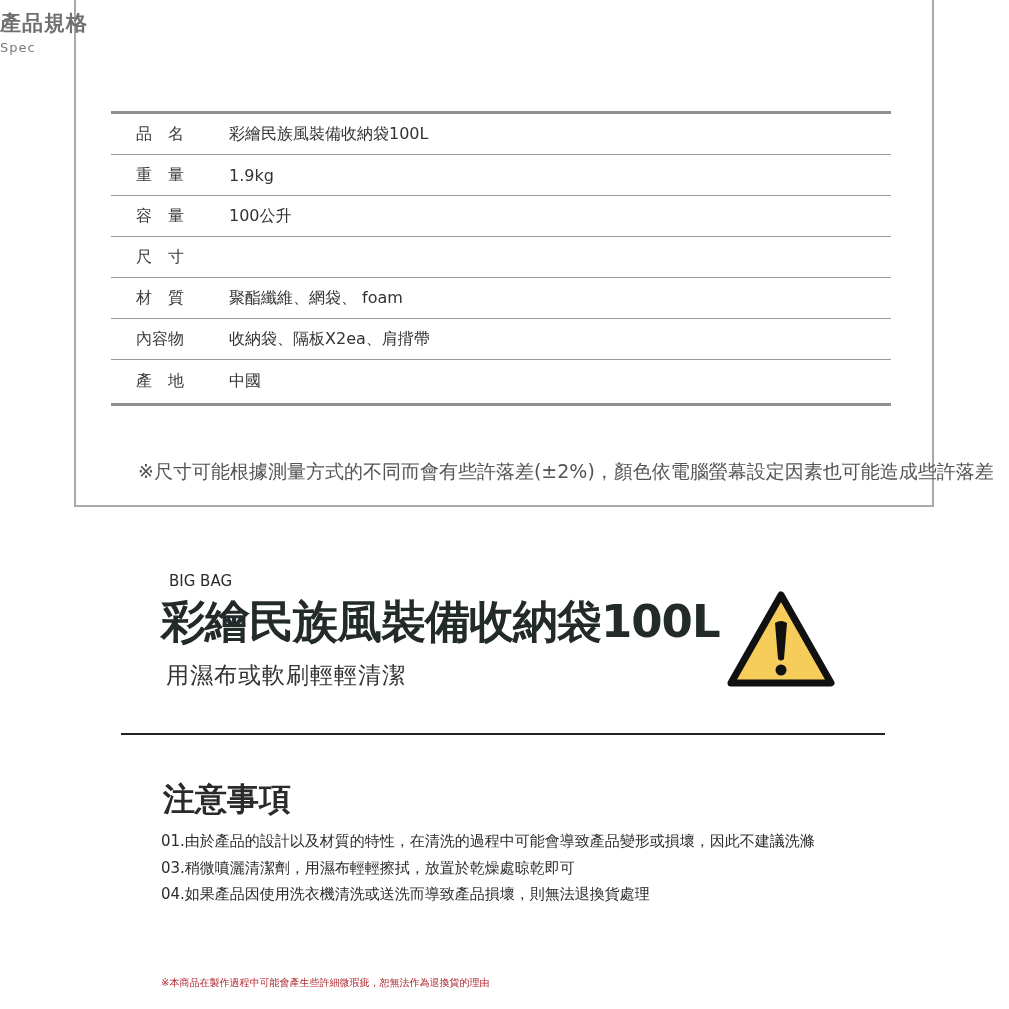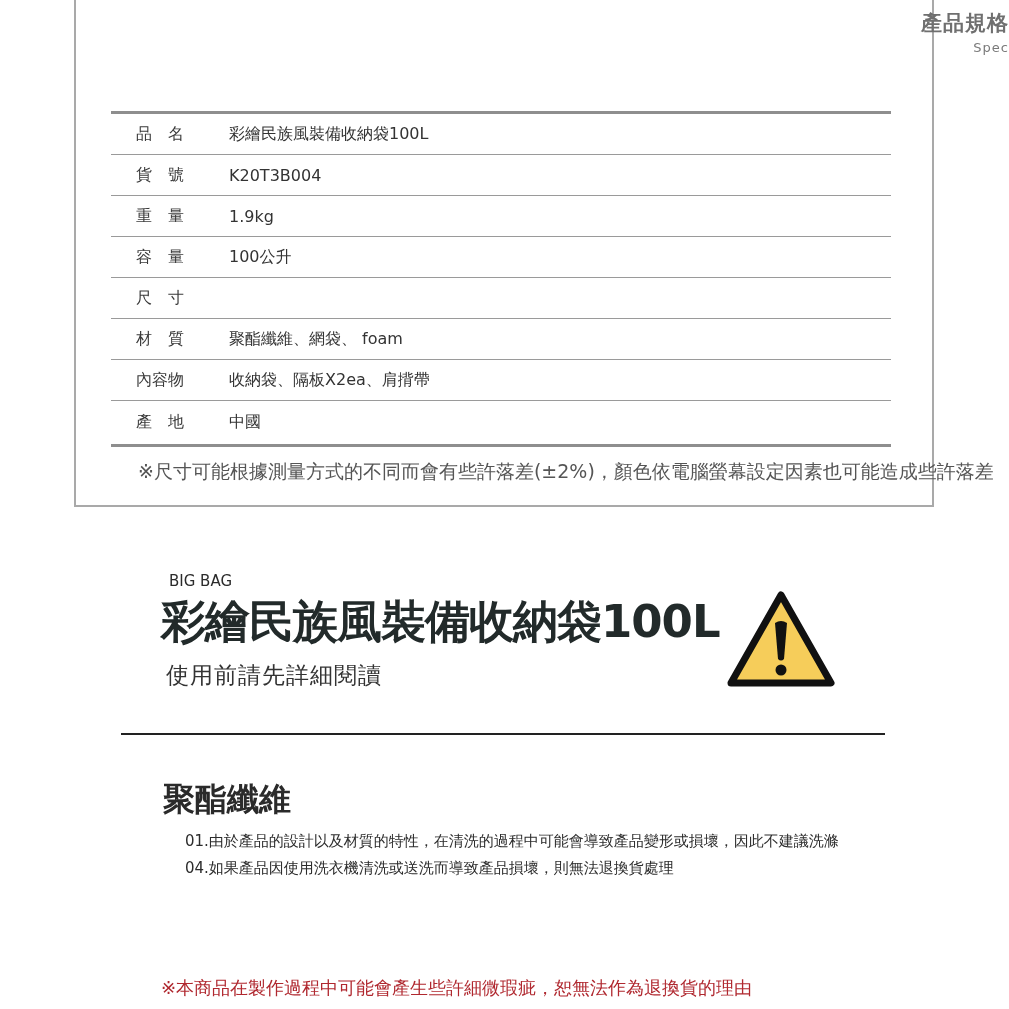"產品規格" .spec-title { text-align: right -> left }
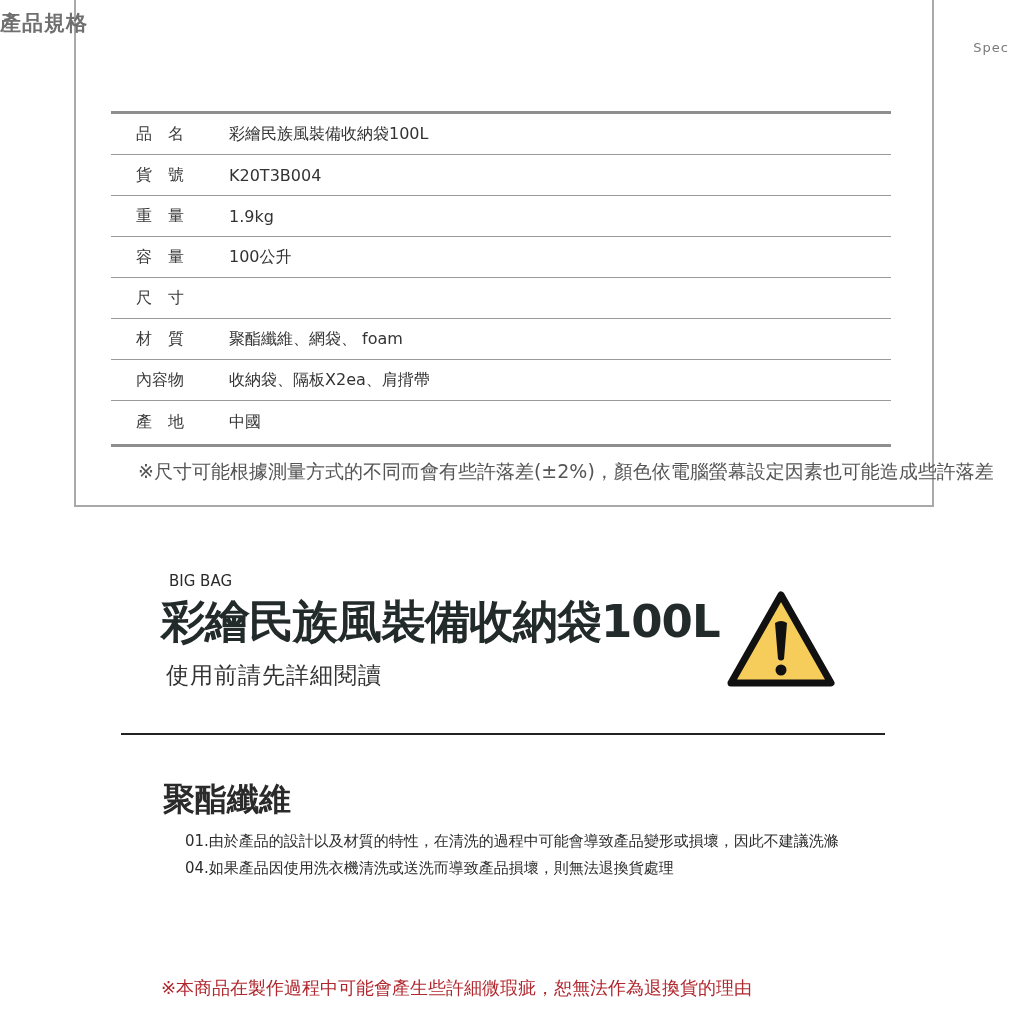"Spec" .spec-subtitle { text-align: right -> left }
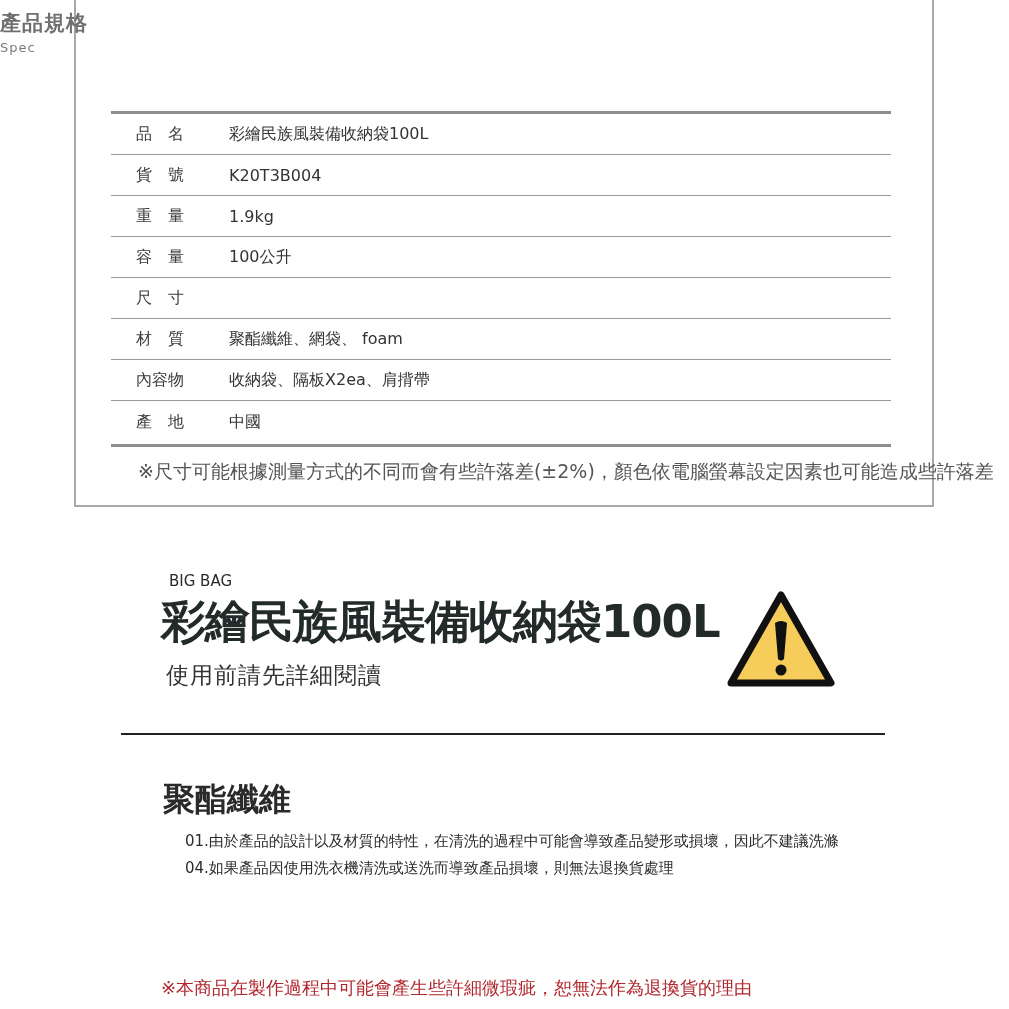"貨 號" div.spec-row { html: <div> <span>貨 號</span> <span>K20T3B004</span> </div> -> none }
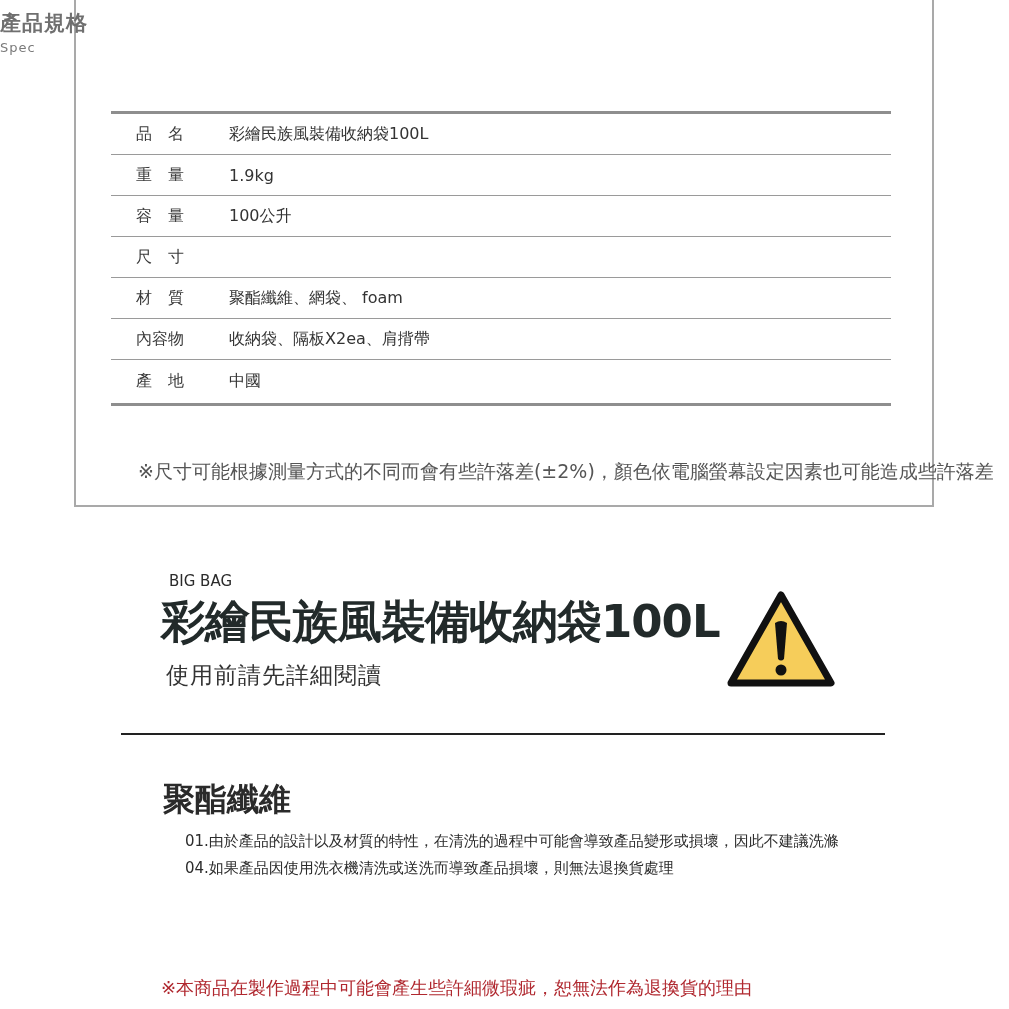"使用前請先詳細閱讀" div.product-sub { text: 使用前請先詳細閱讀 -> 用濕布或軟刷輕輕清潔 }
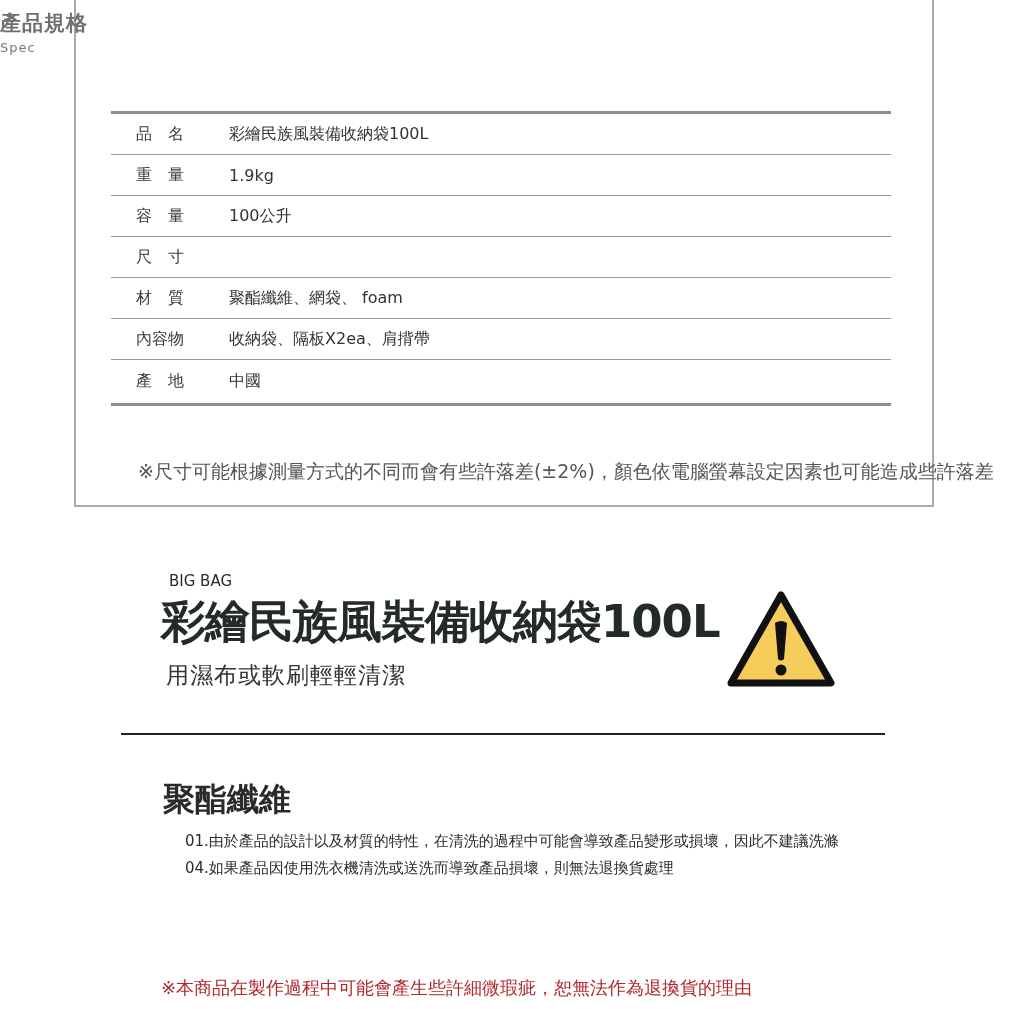"聚酯纖維" div.notes-title { text: 聚酯纖維 -> 注意事項 }
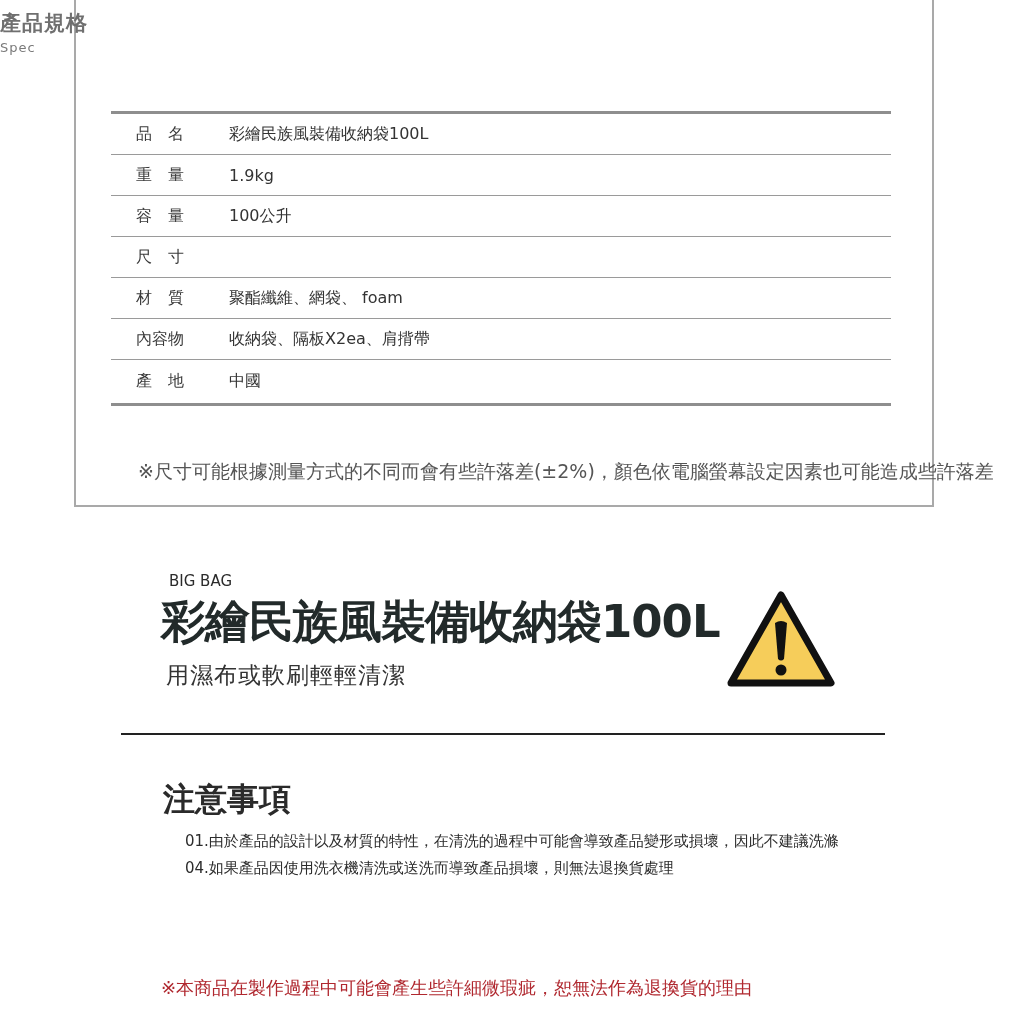"01.由於產品的設計以及材質的特性，在清洗的過程中可能會導致產品變形或損壞，因此" .notes-list { margin-left: 24px -> none }
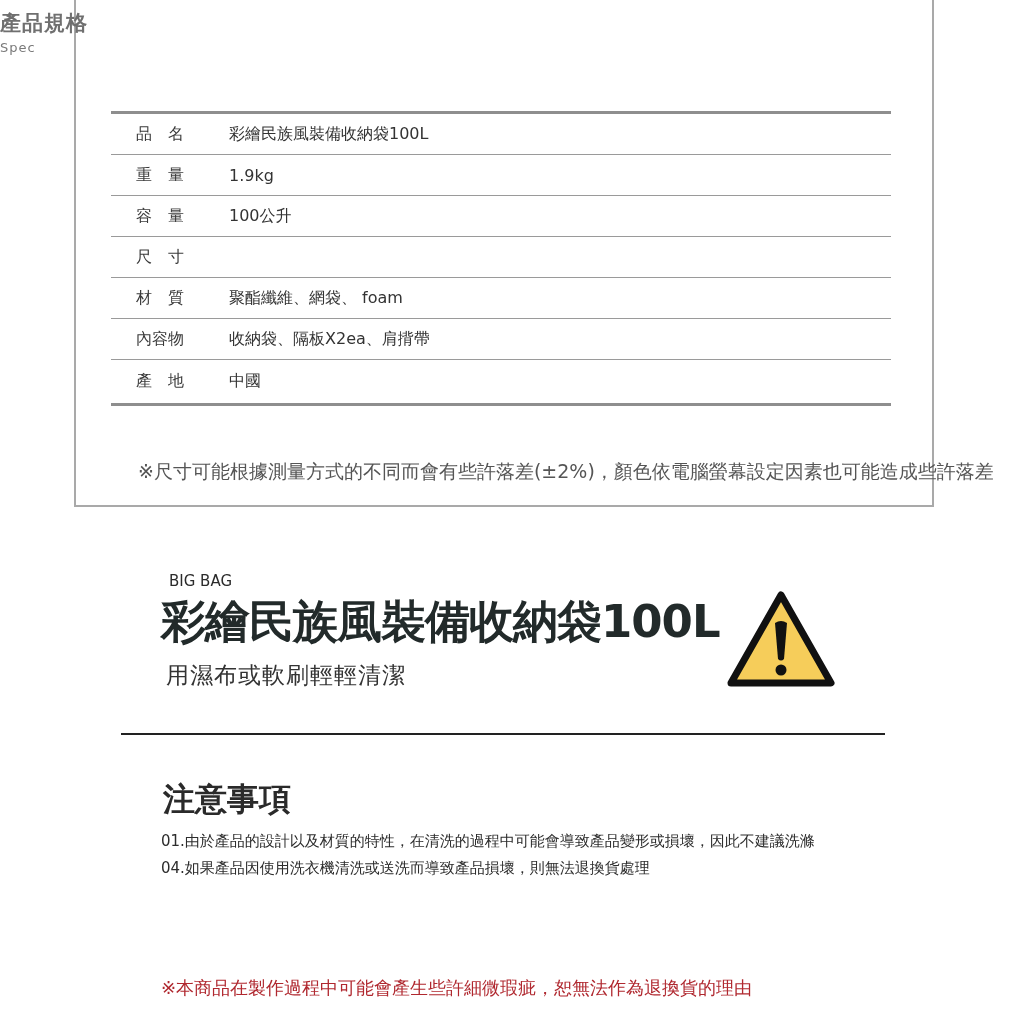"03.稍微噴灑清潔劑，用濕布輕輕擦拭，放置於乾燥處晾乾即可" div.notes-item { html: none -> <div>03.稍微噴灑清潔劑，用濕布輕輕擦拭，放置於乾燥處晾乾即可</div> }
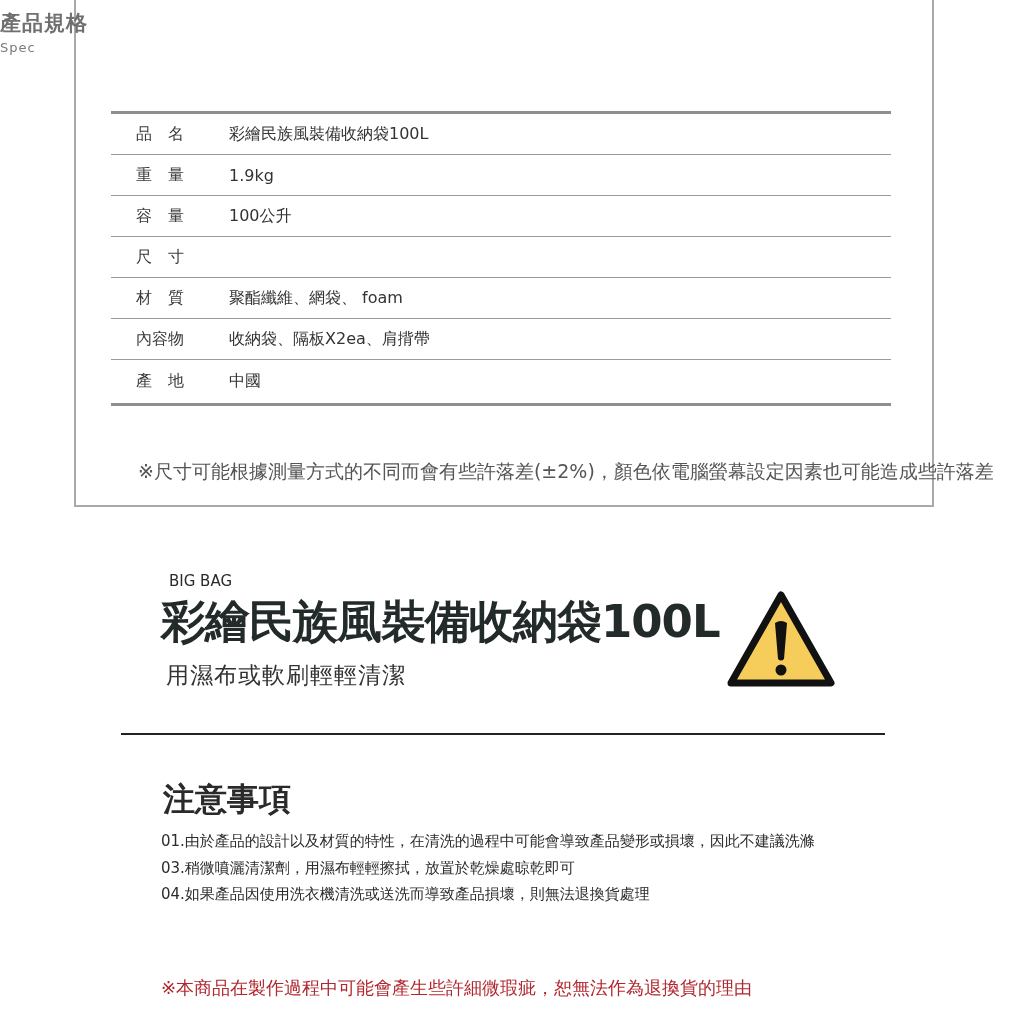"※本商品在製作過程中可能會產生些許細微瑕疵，恕無法作為退換貨的理由" .disclaimer { font-size: 18px -> 10px }
